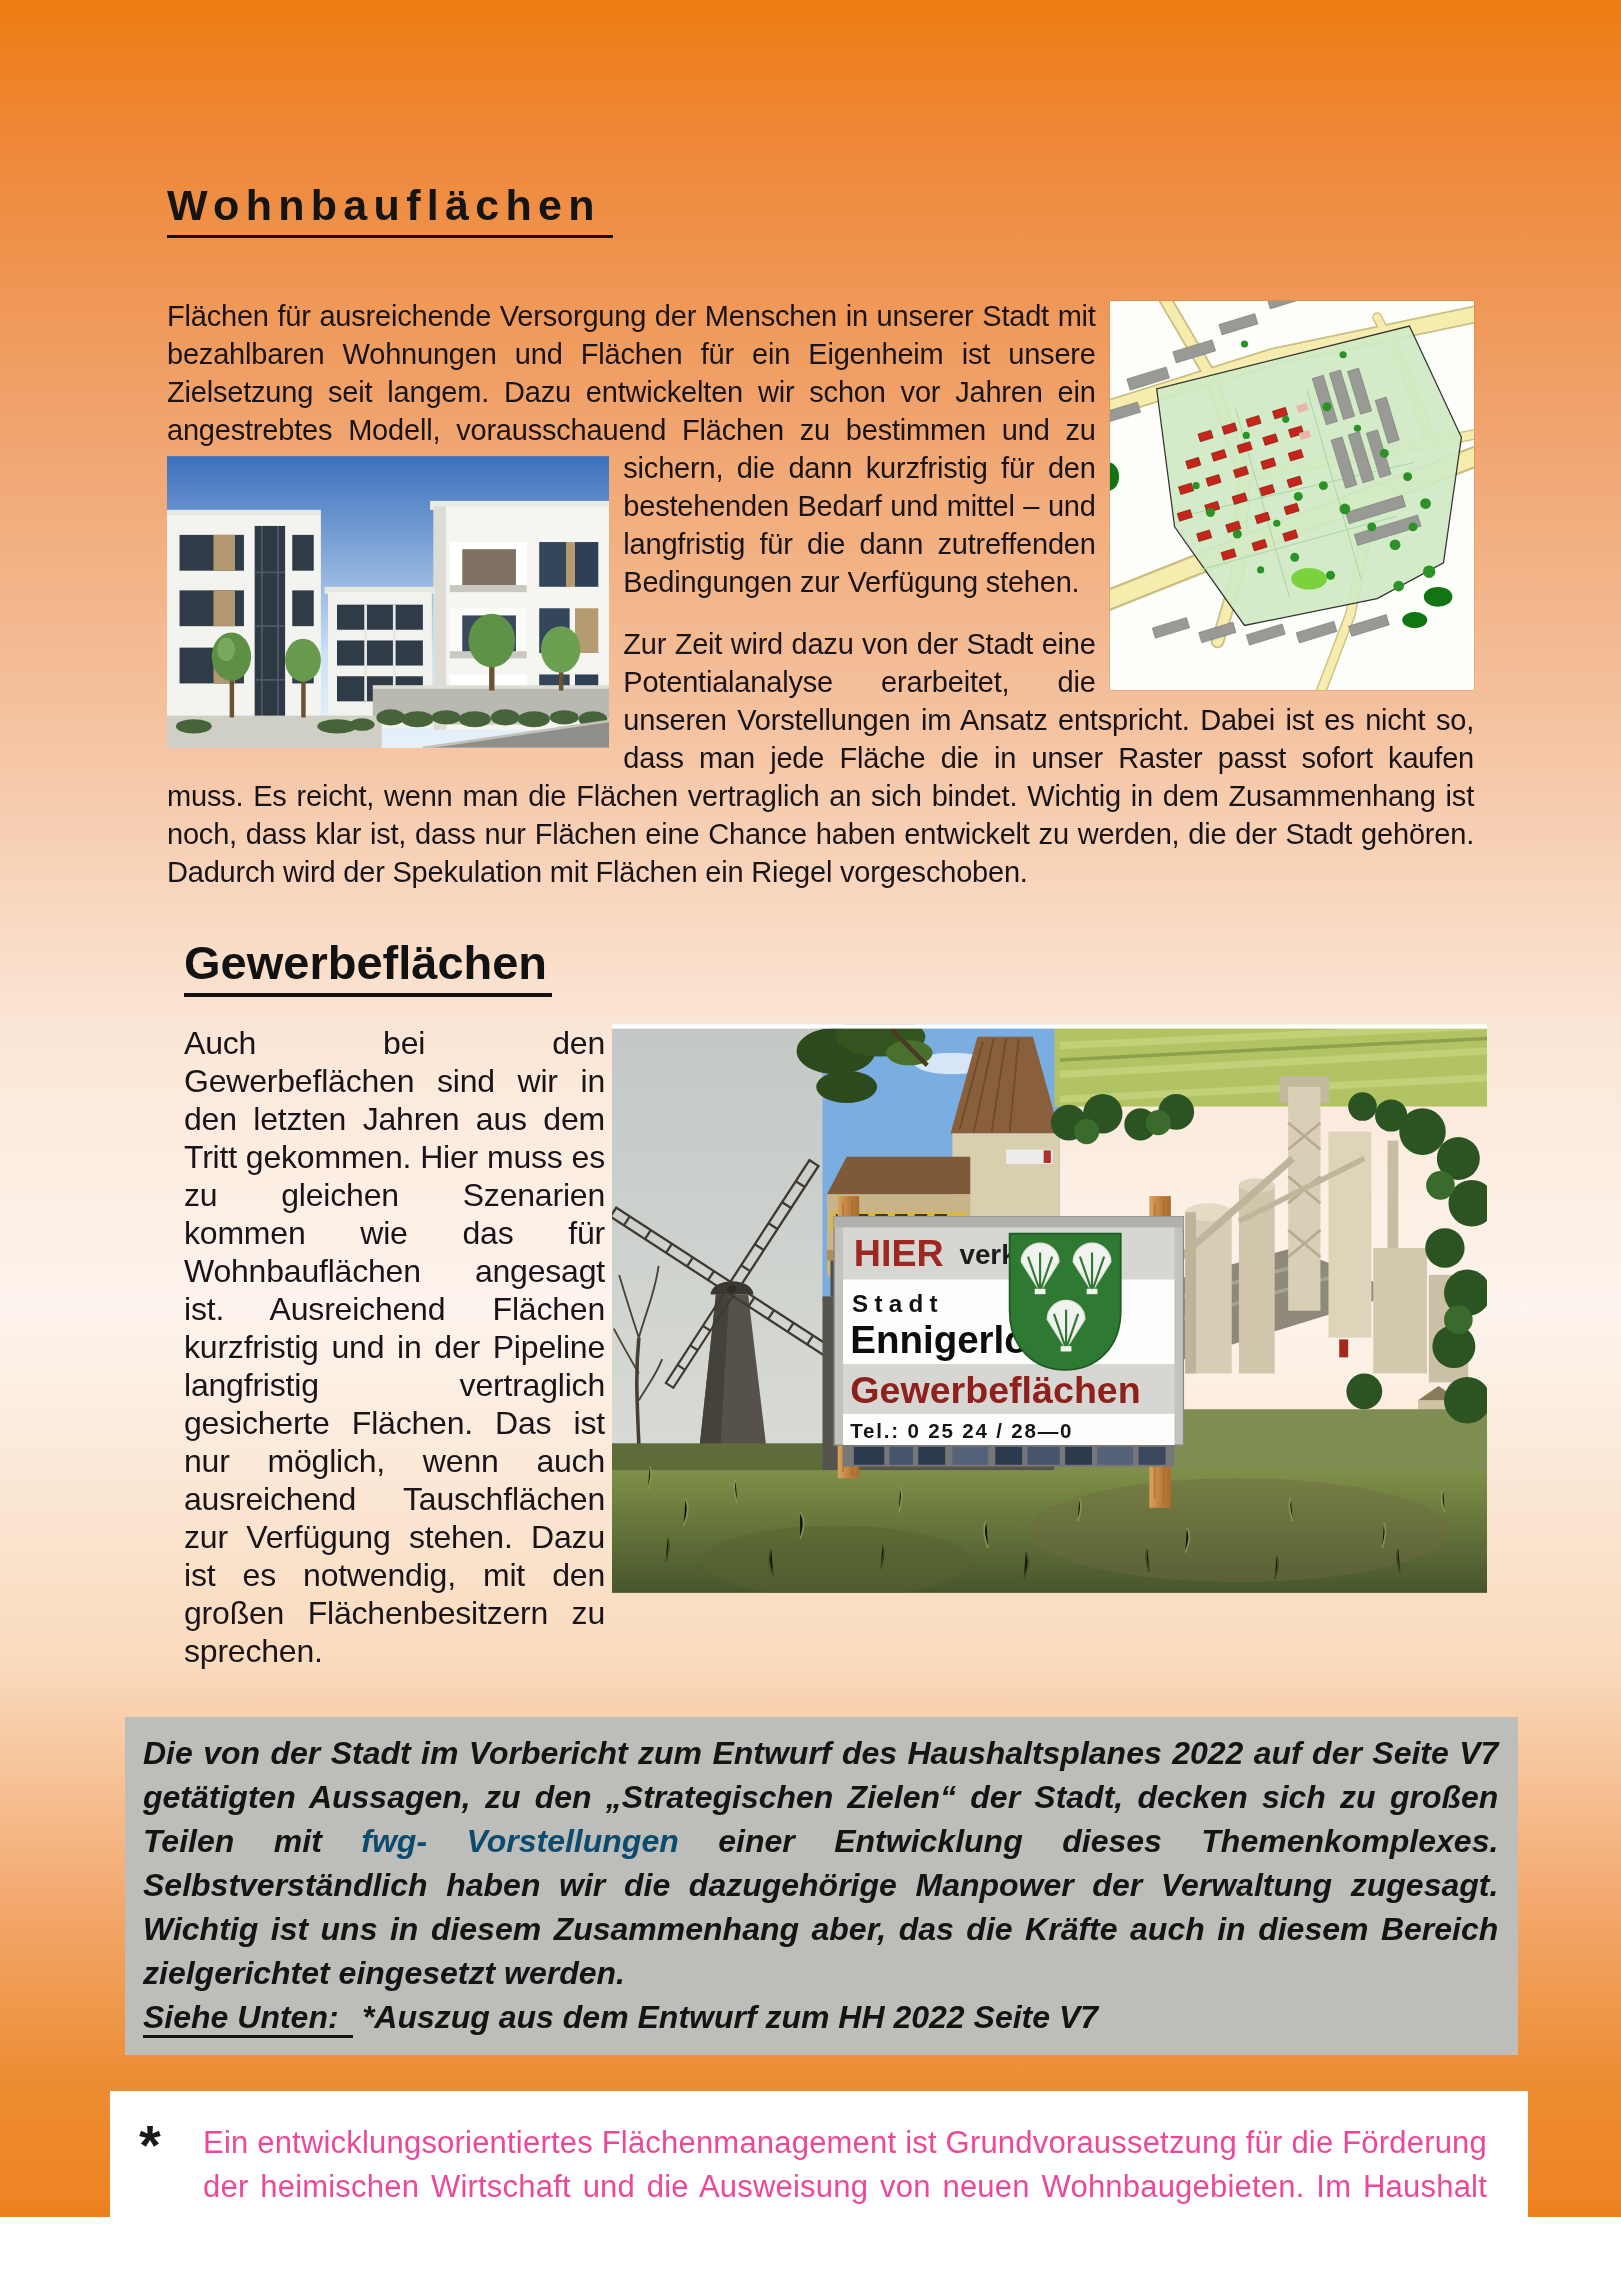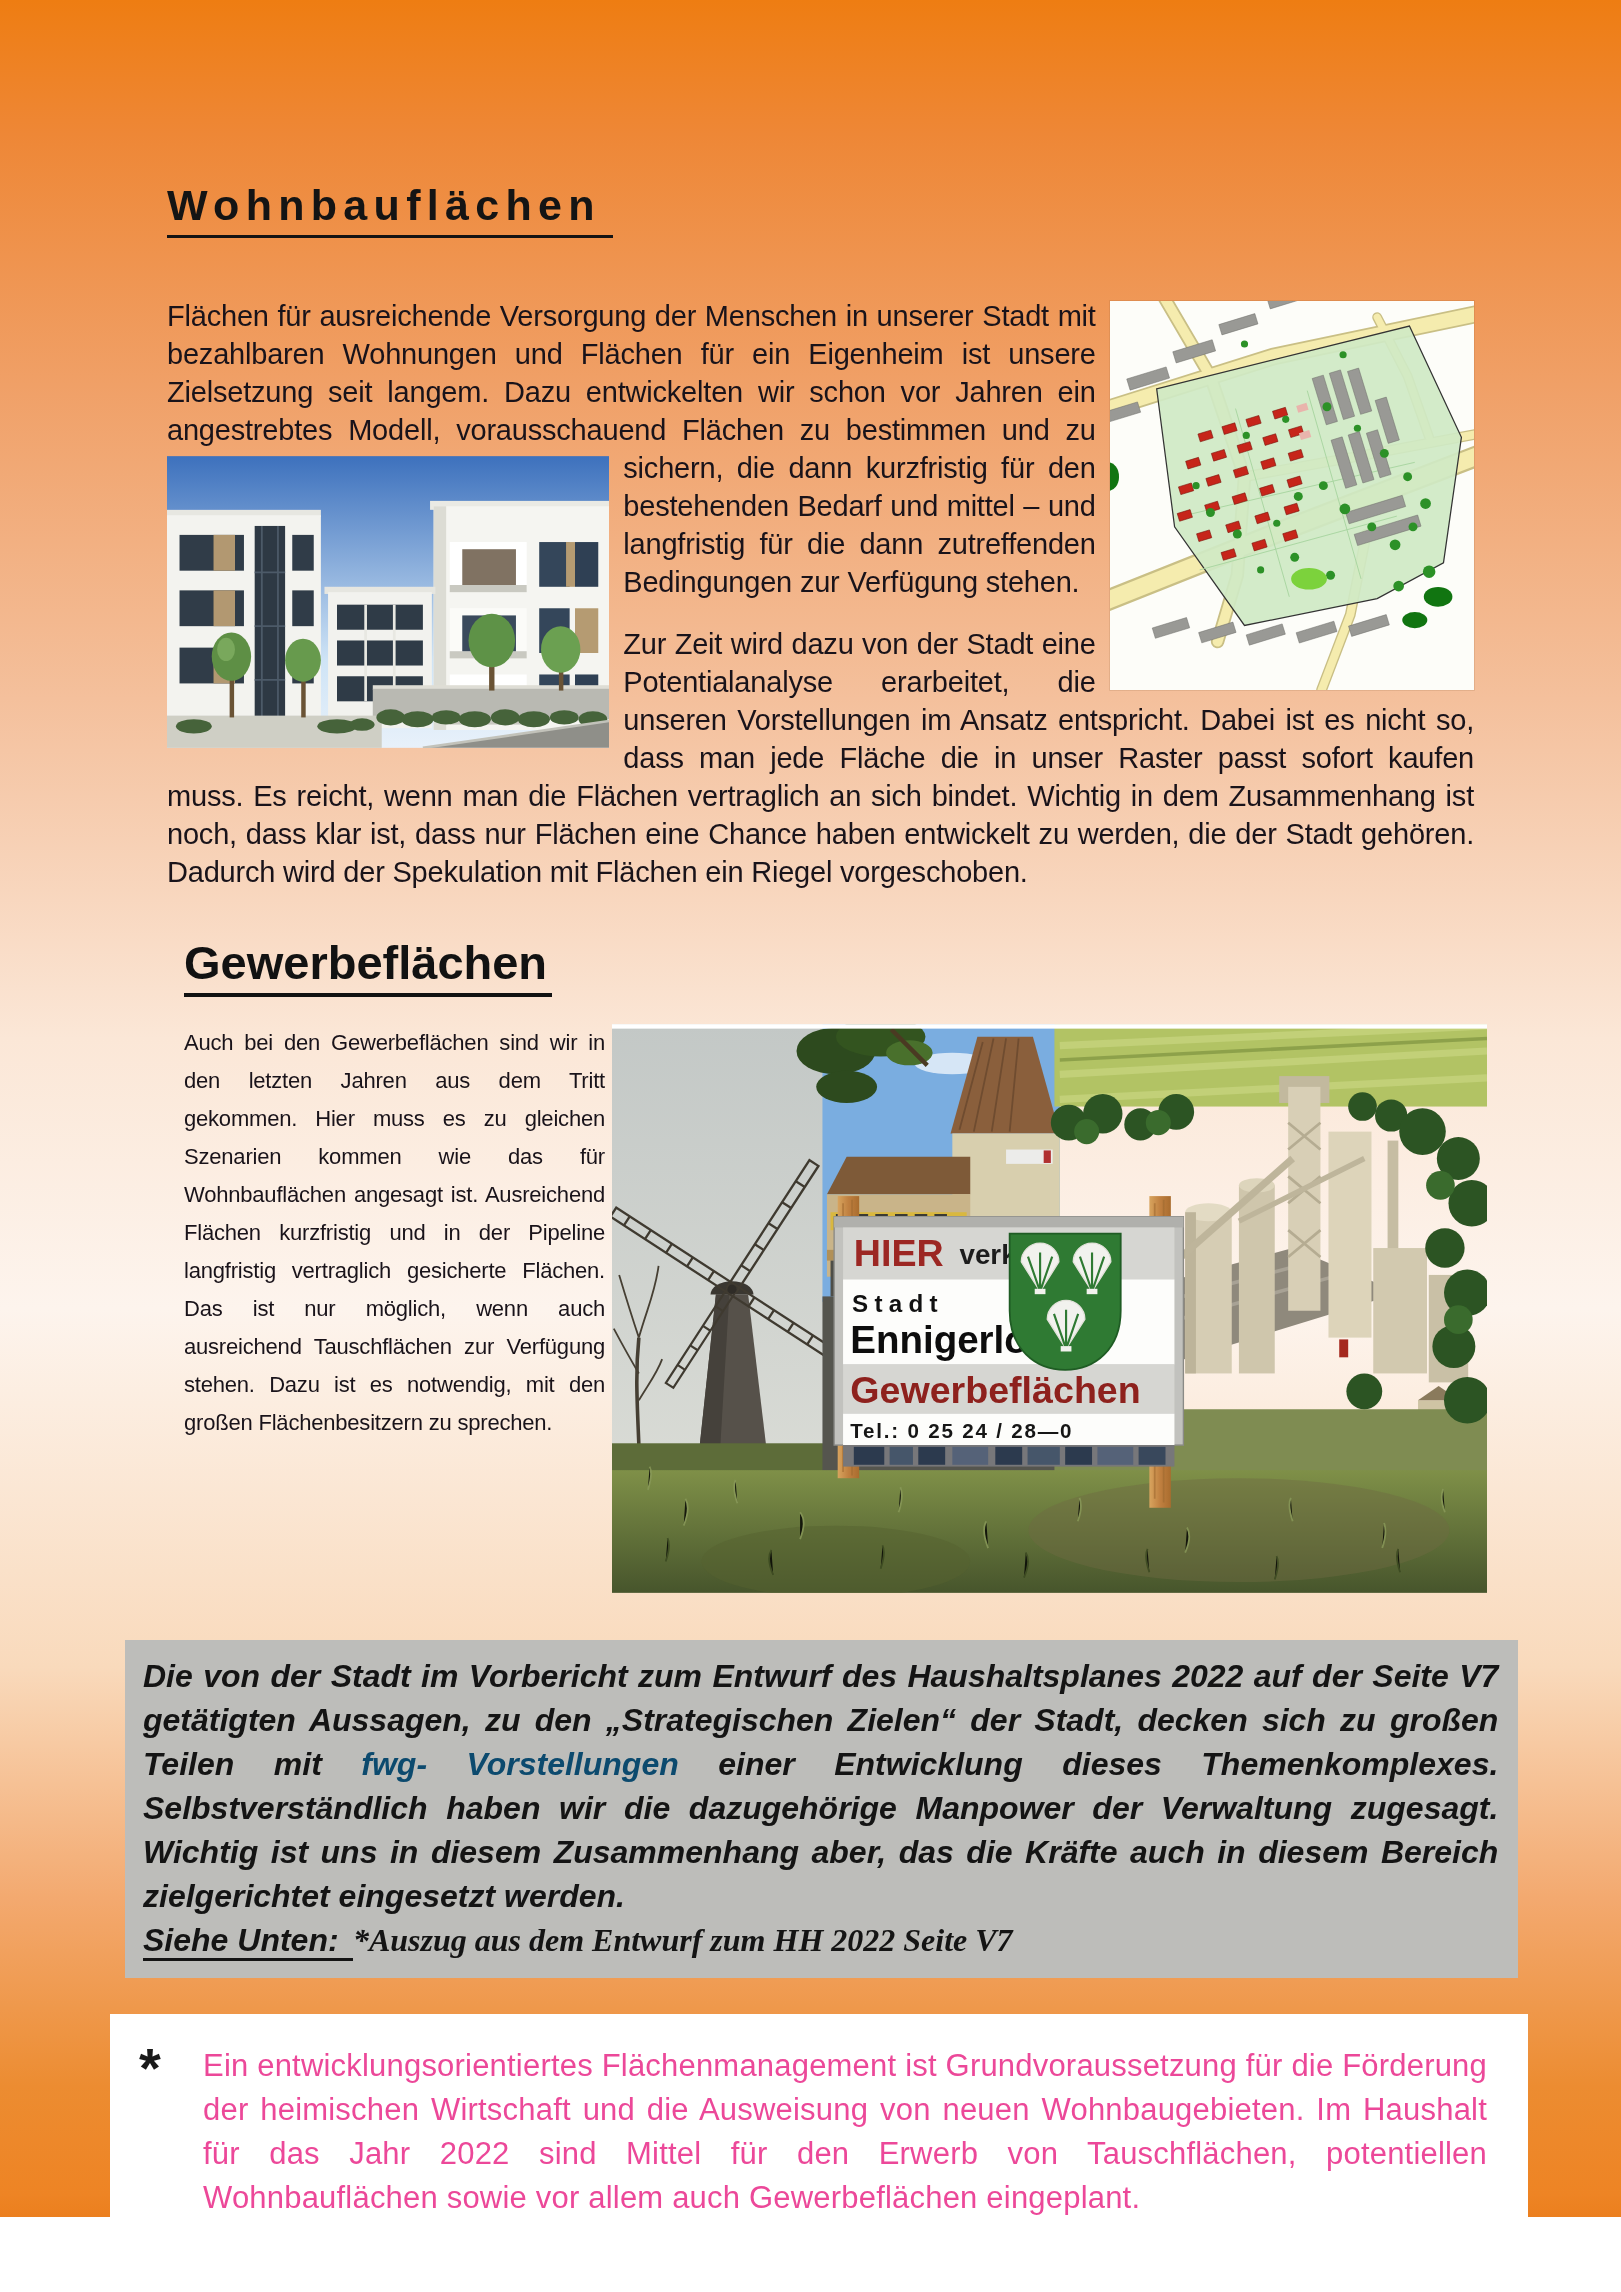"Auch bei den Gewerbeflächen sind" .gewerbe-col .bodytext { font-size: 22px -> 32px }
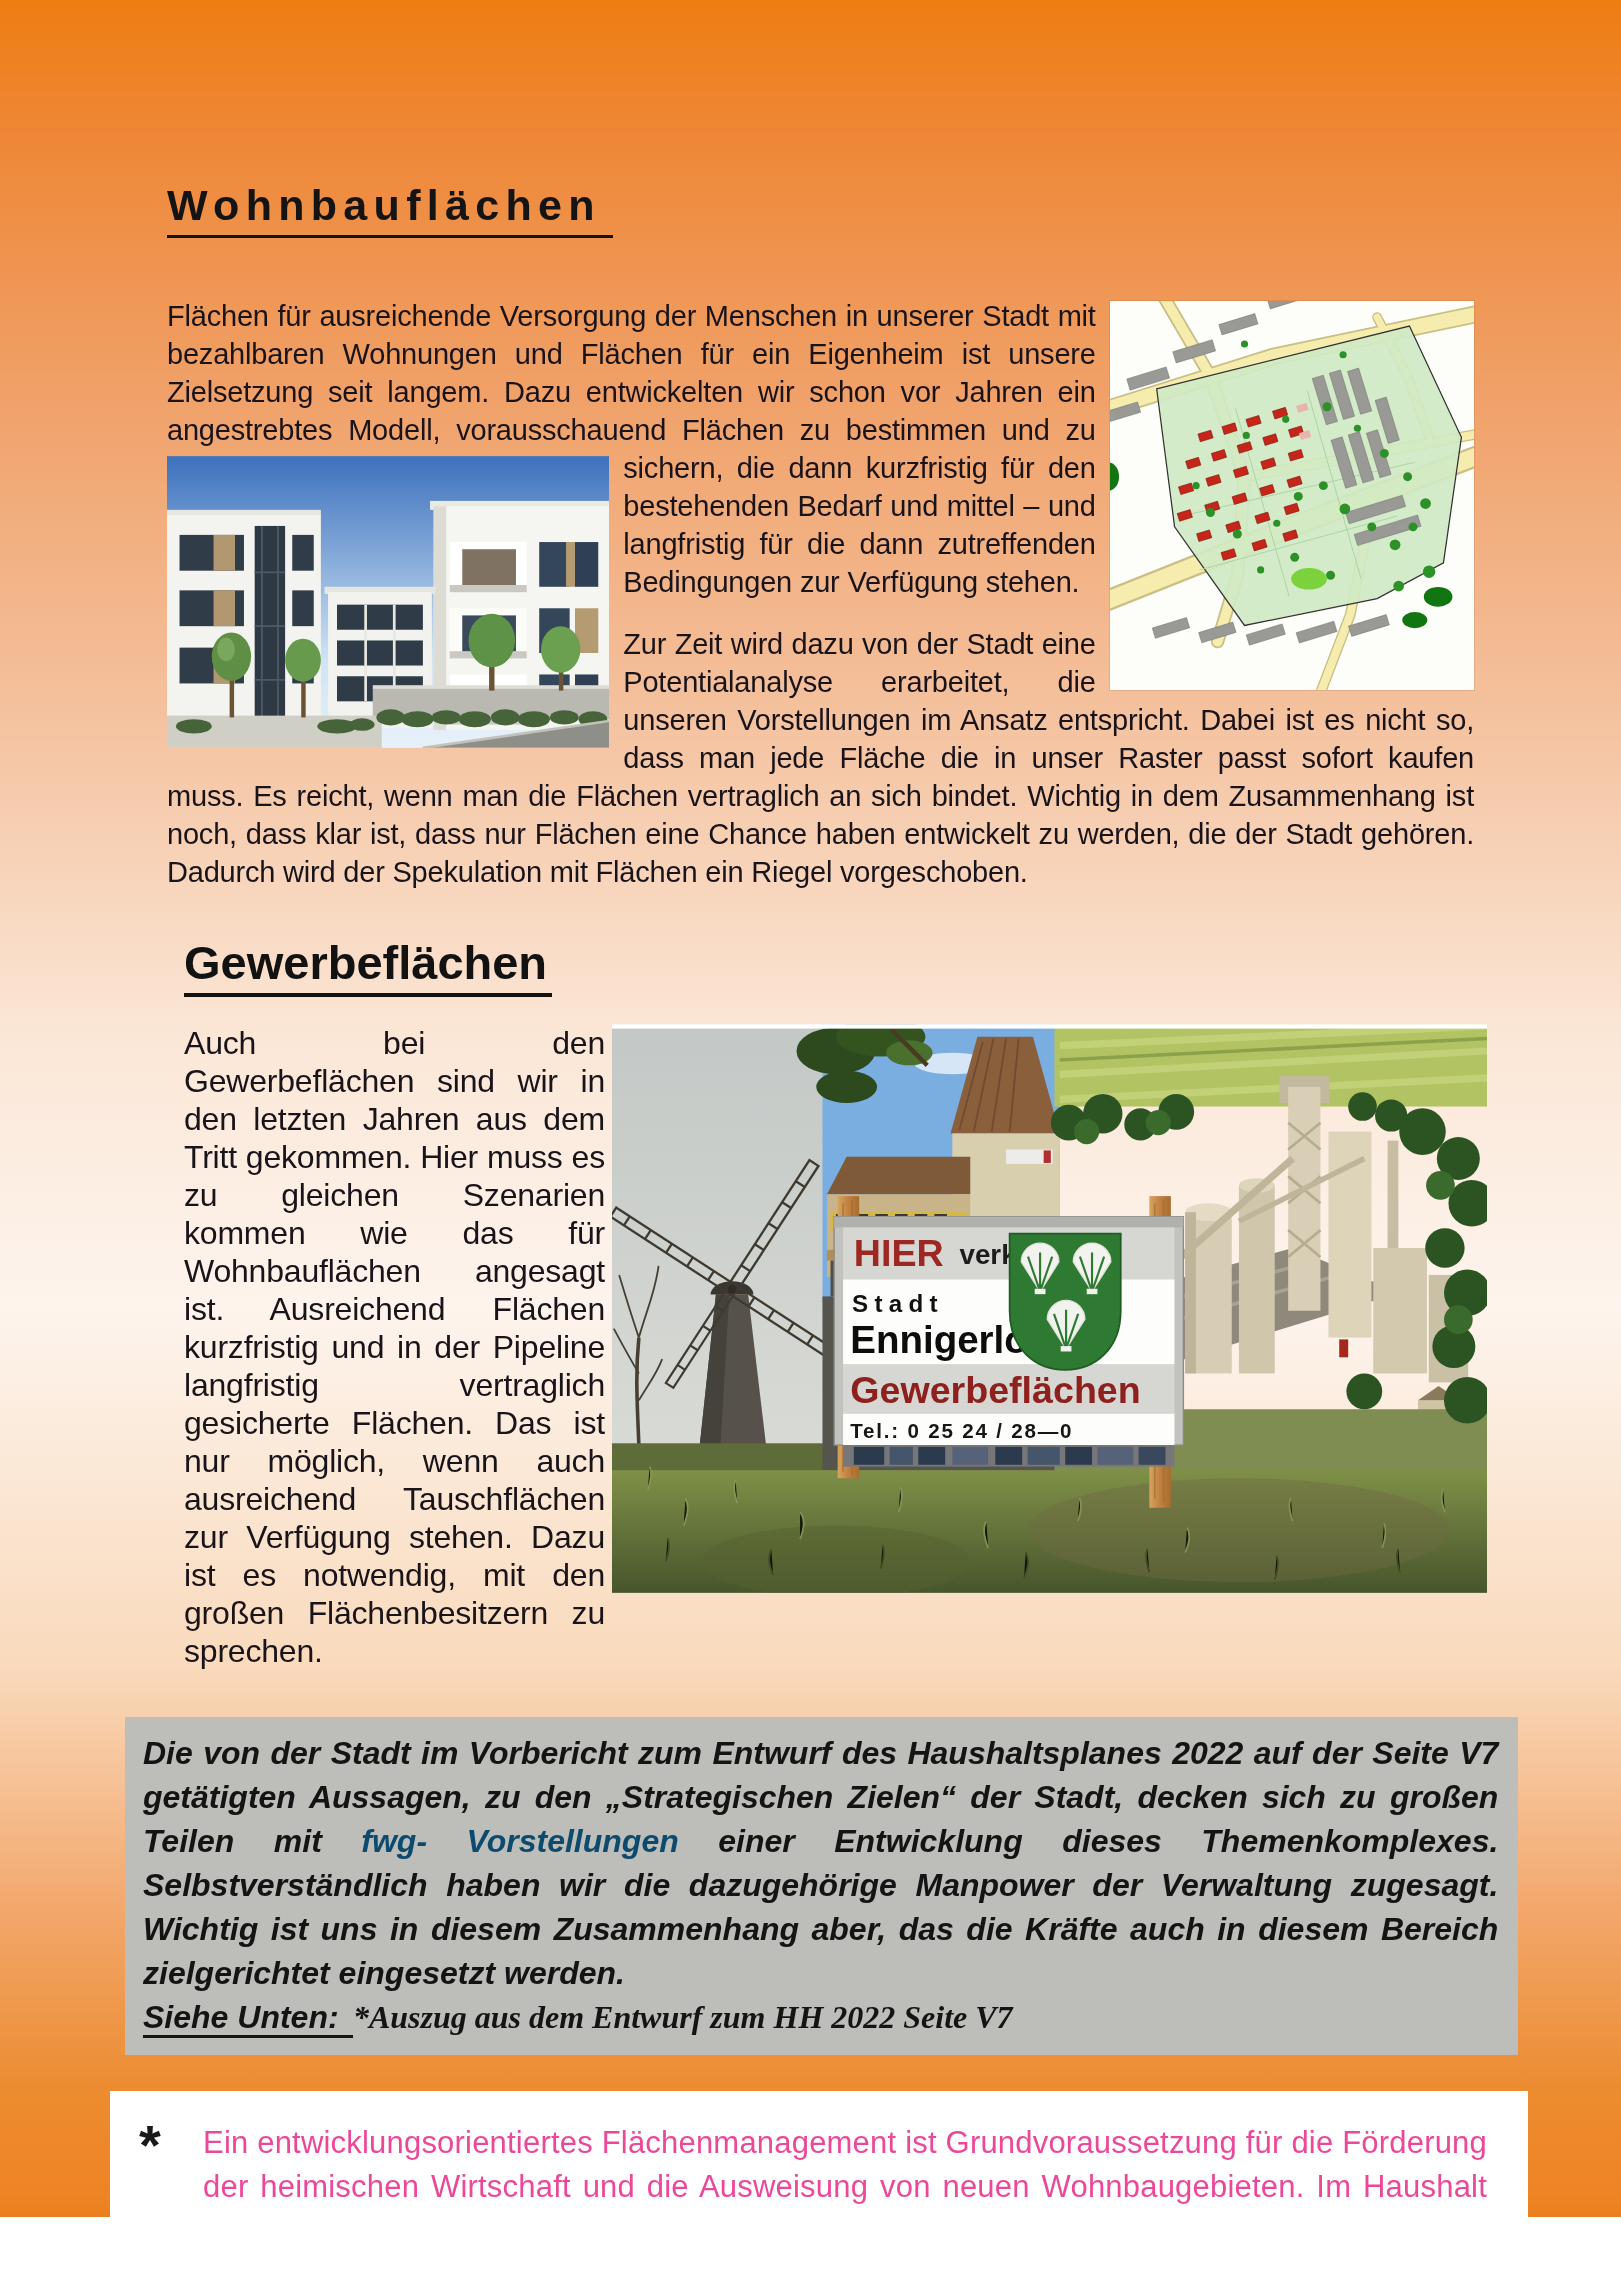"*Auszug aus dem Entwurf zum" .siehe-rest { font-family: Liberation Serif, serif -> none; margin-left: none -> 9px }
